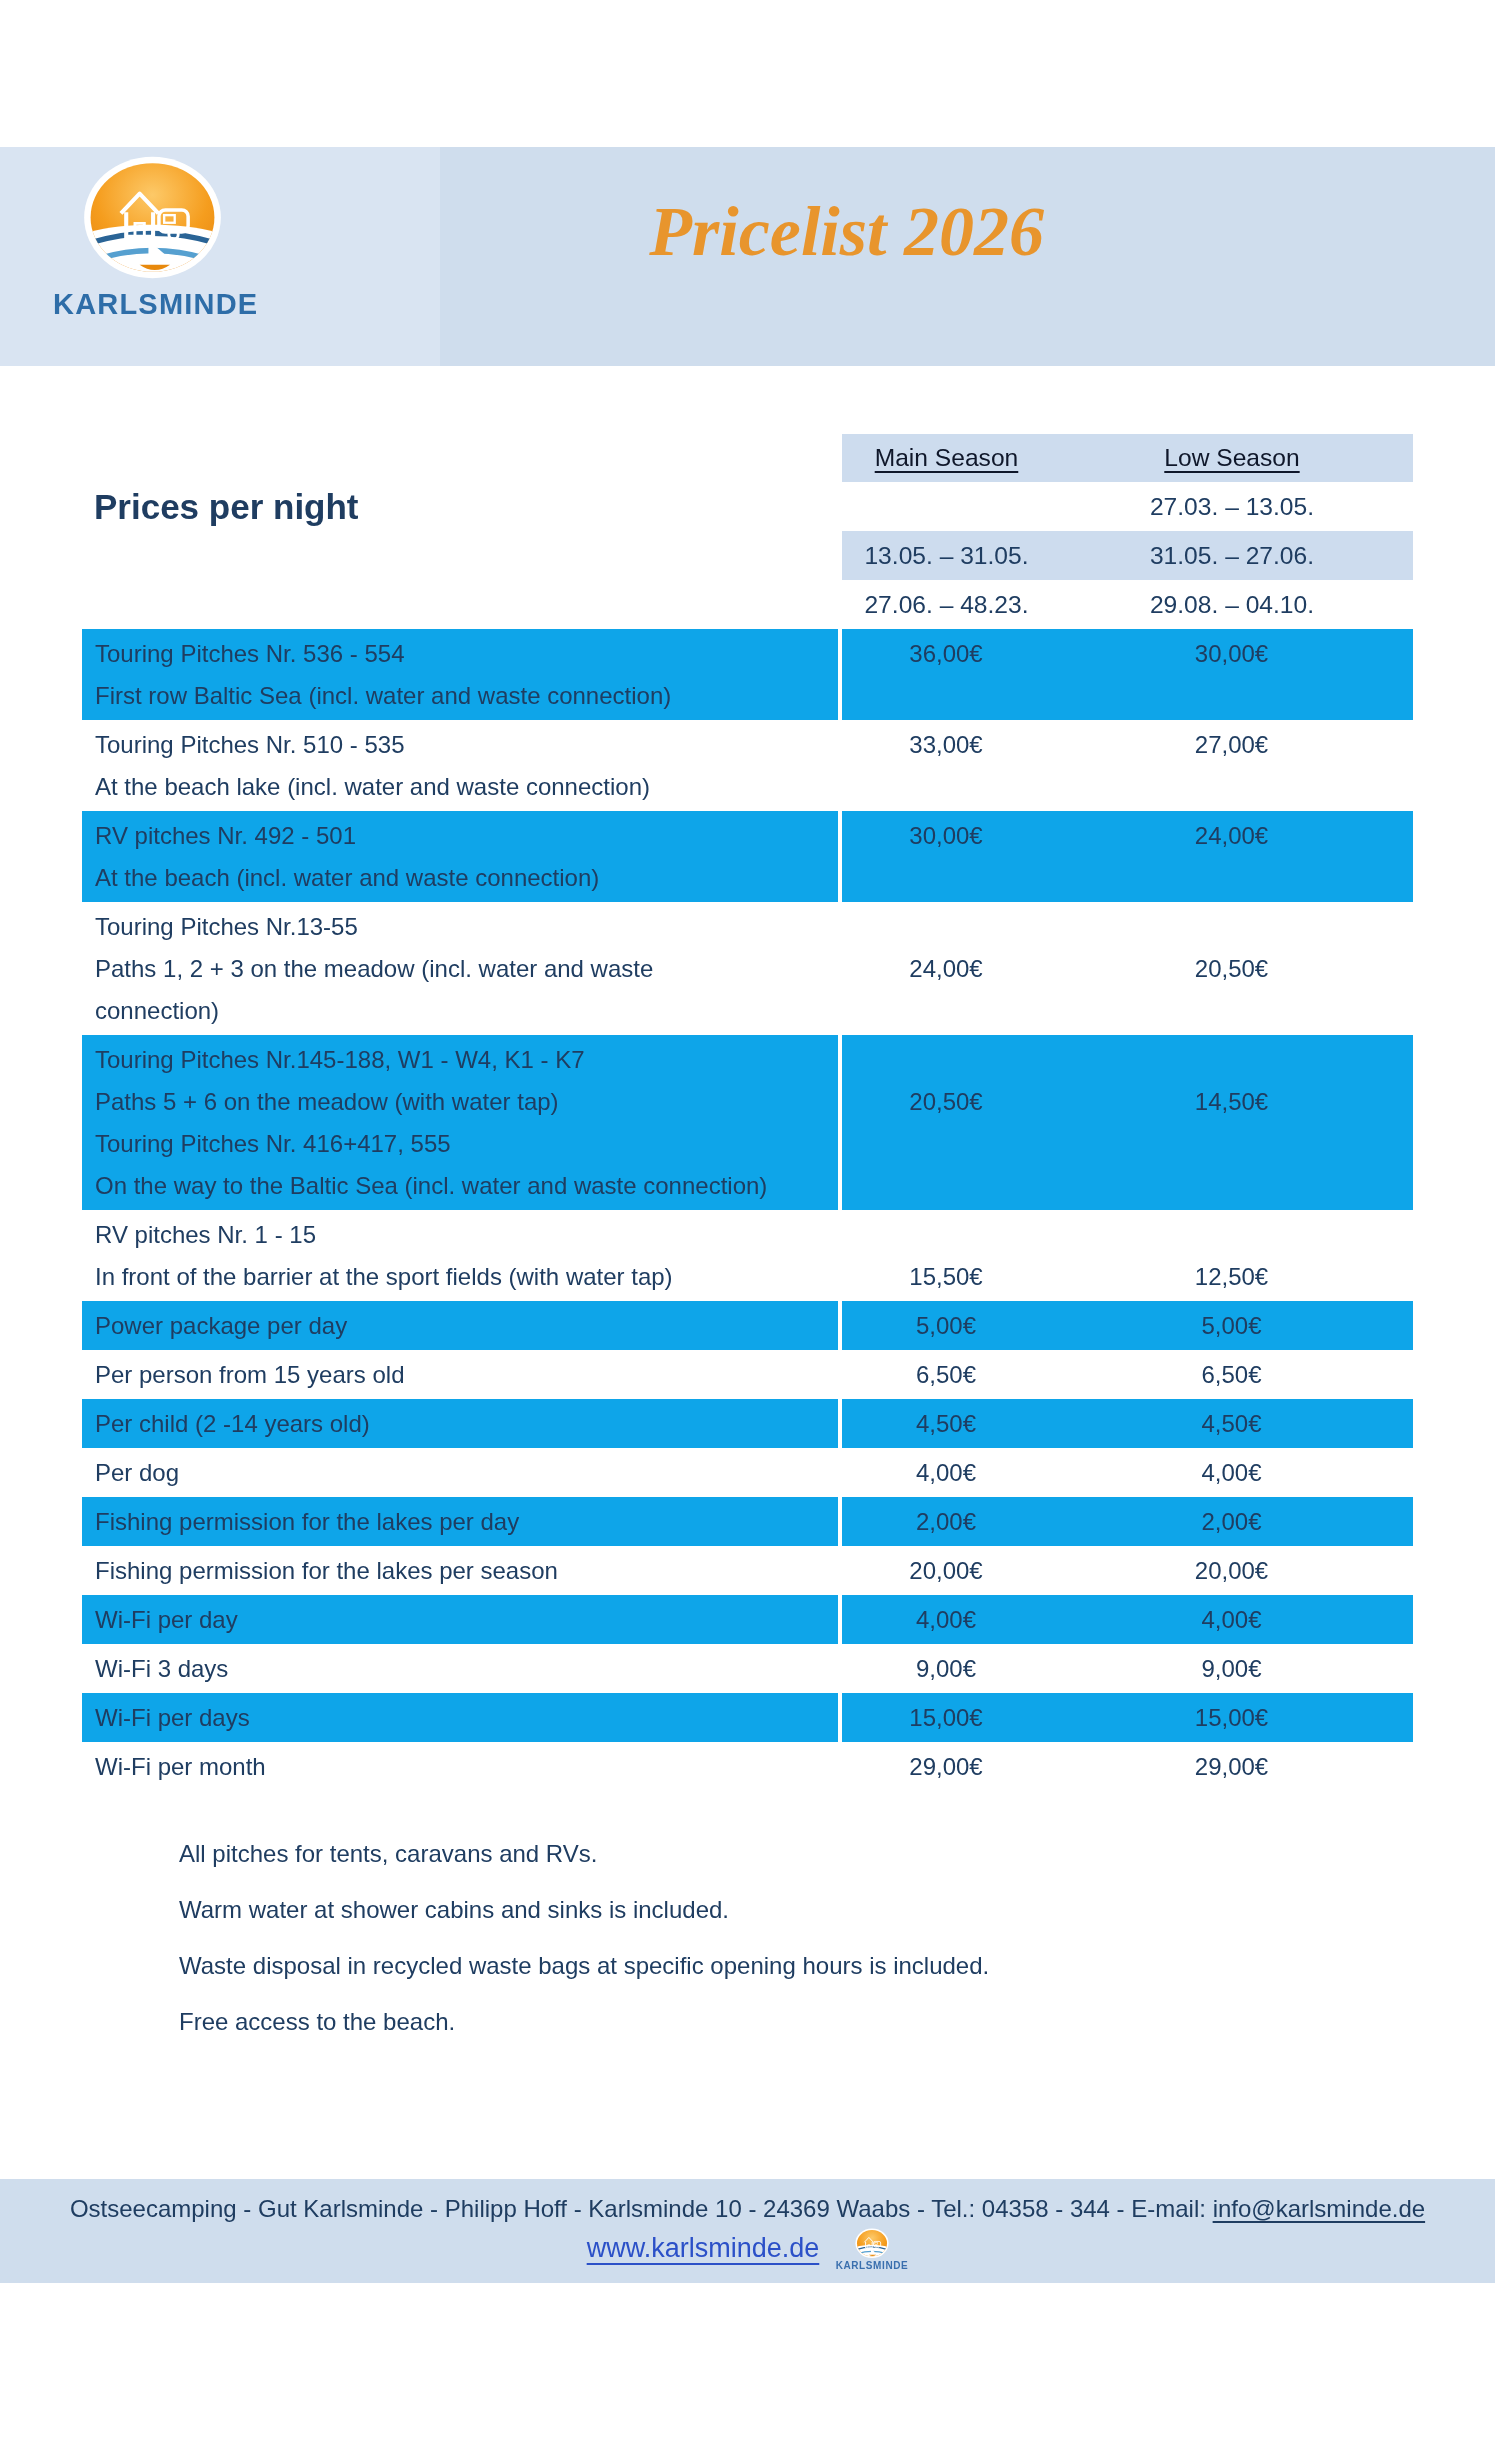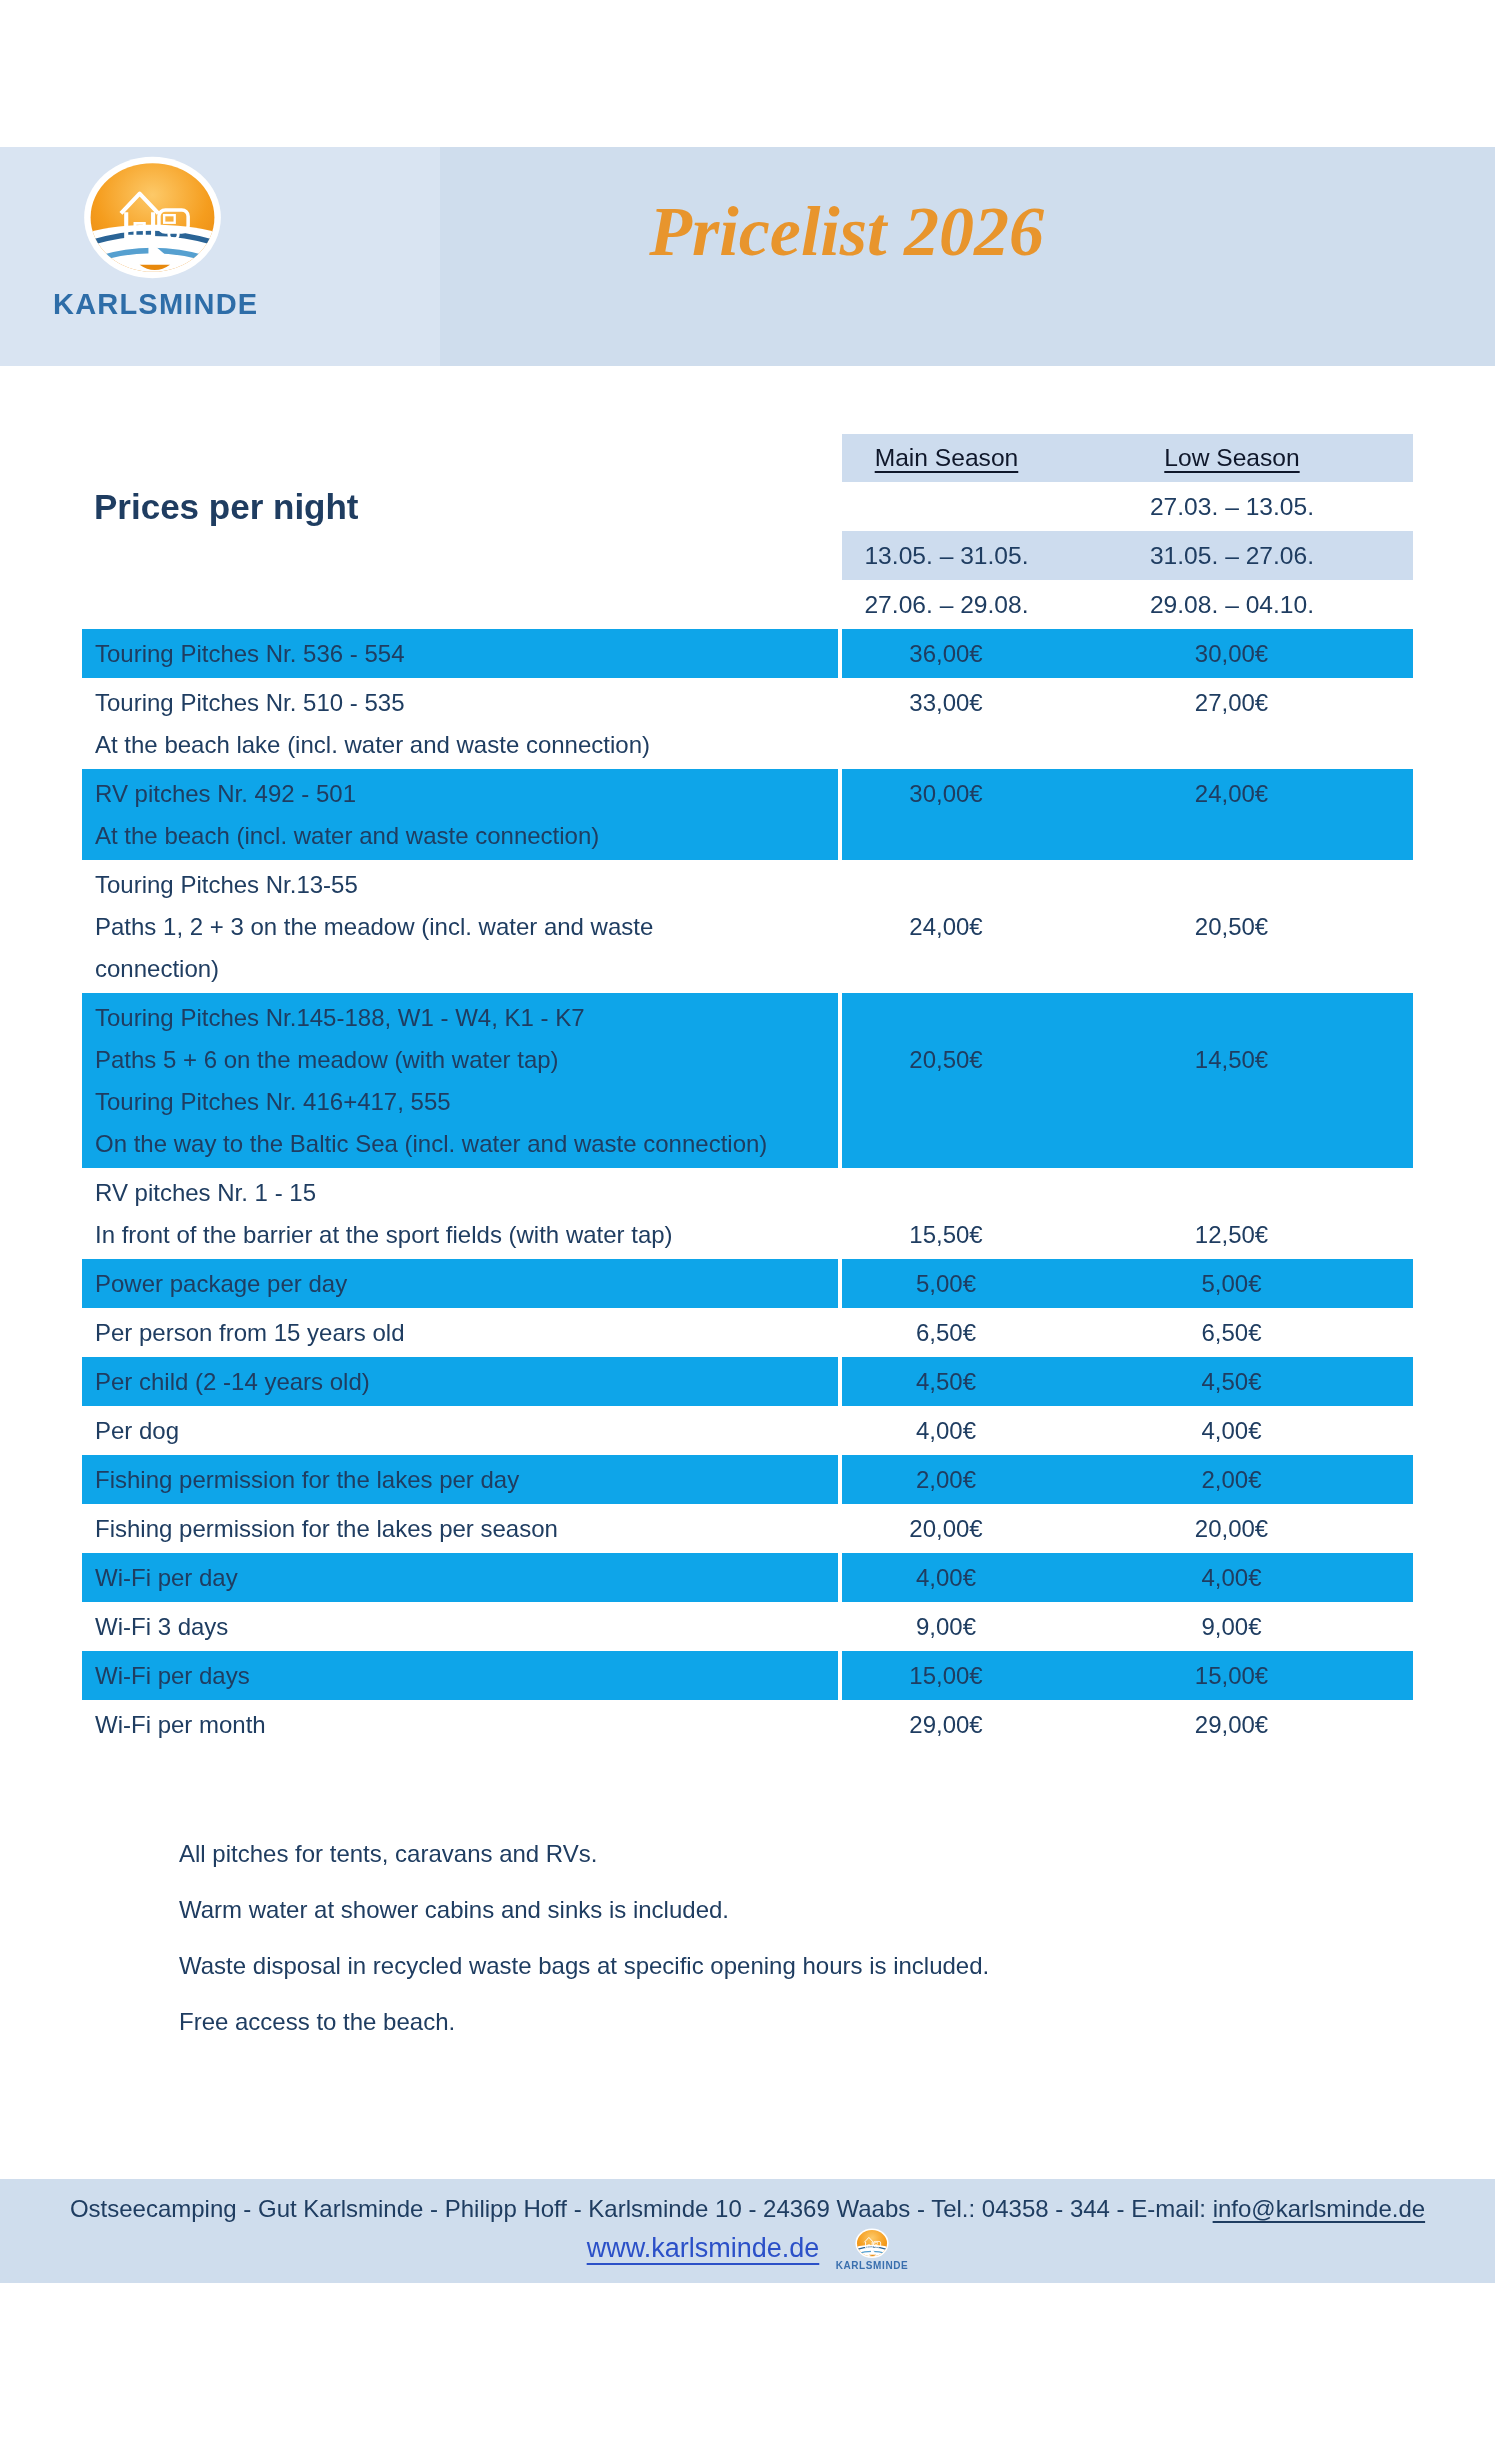"27.06. – 29.08." span.date-txt { text: 29.08 -> 48.23 }
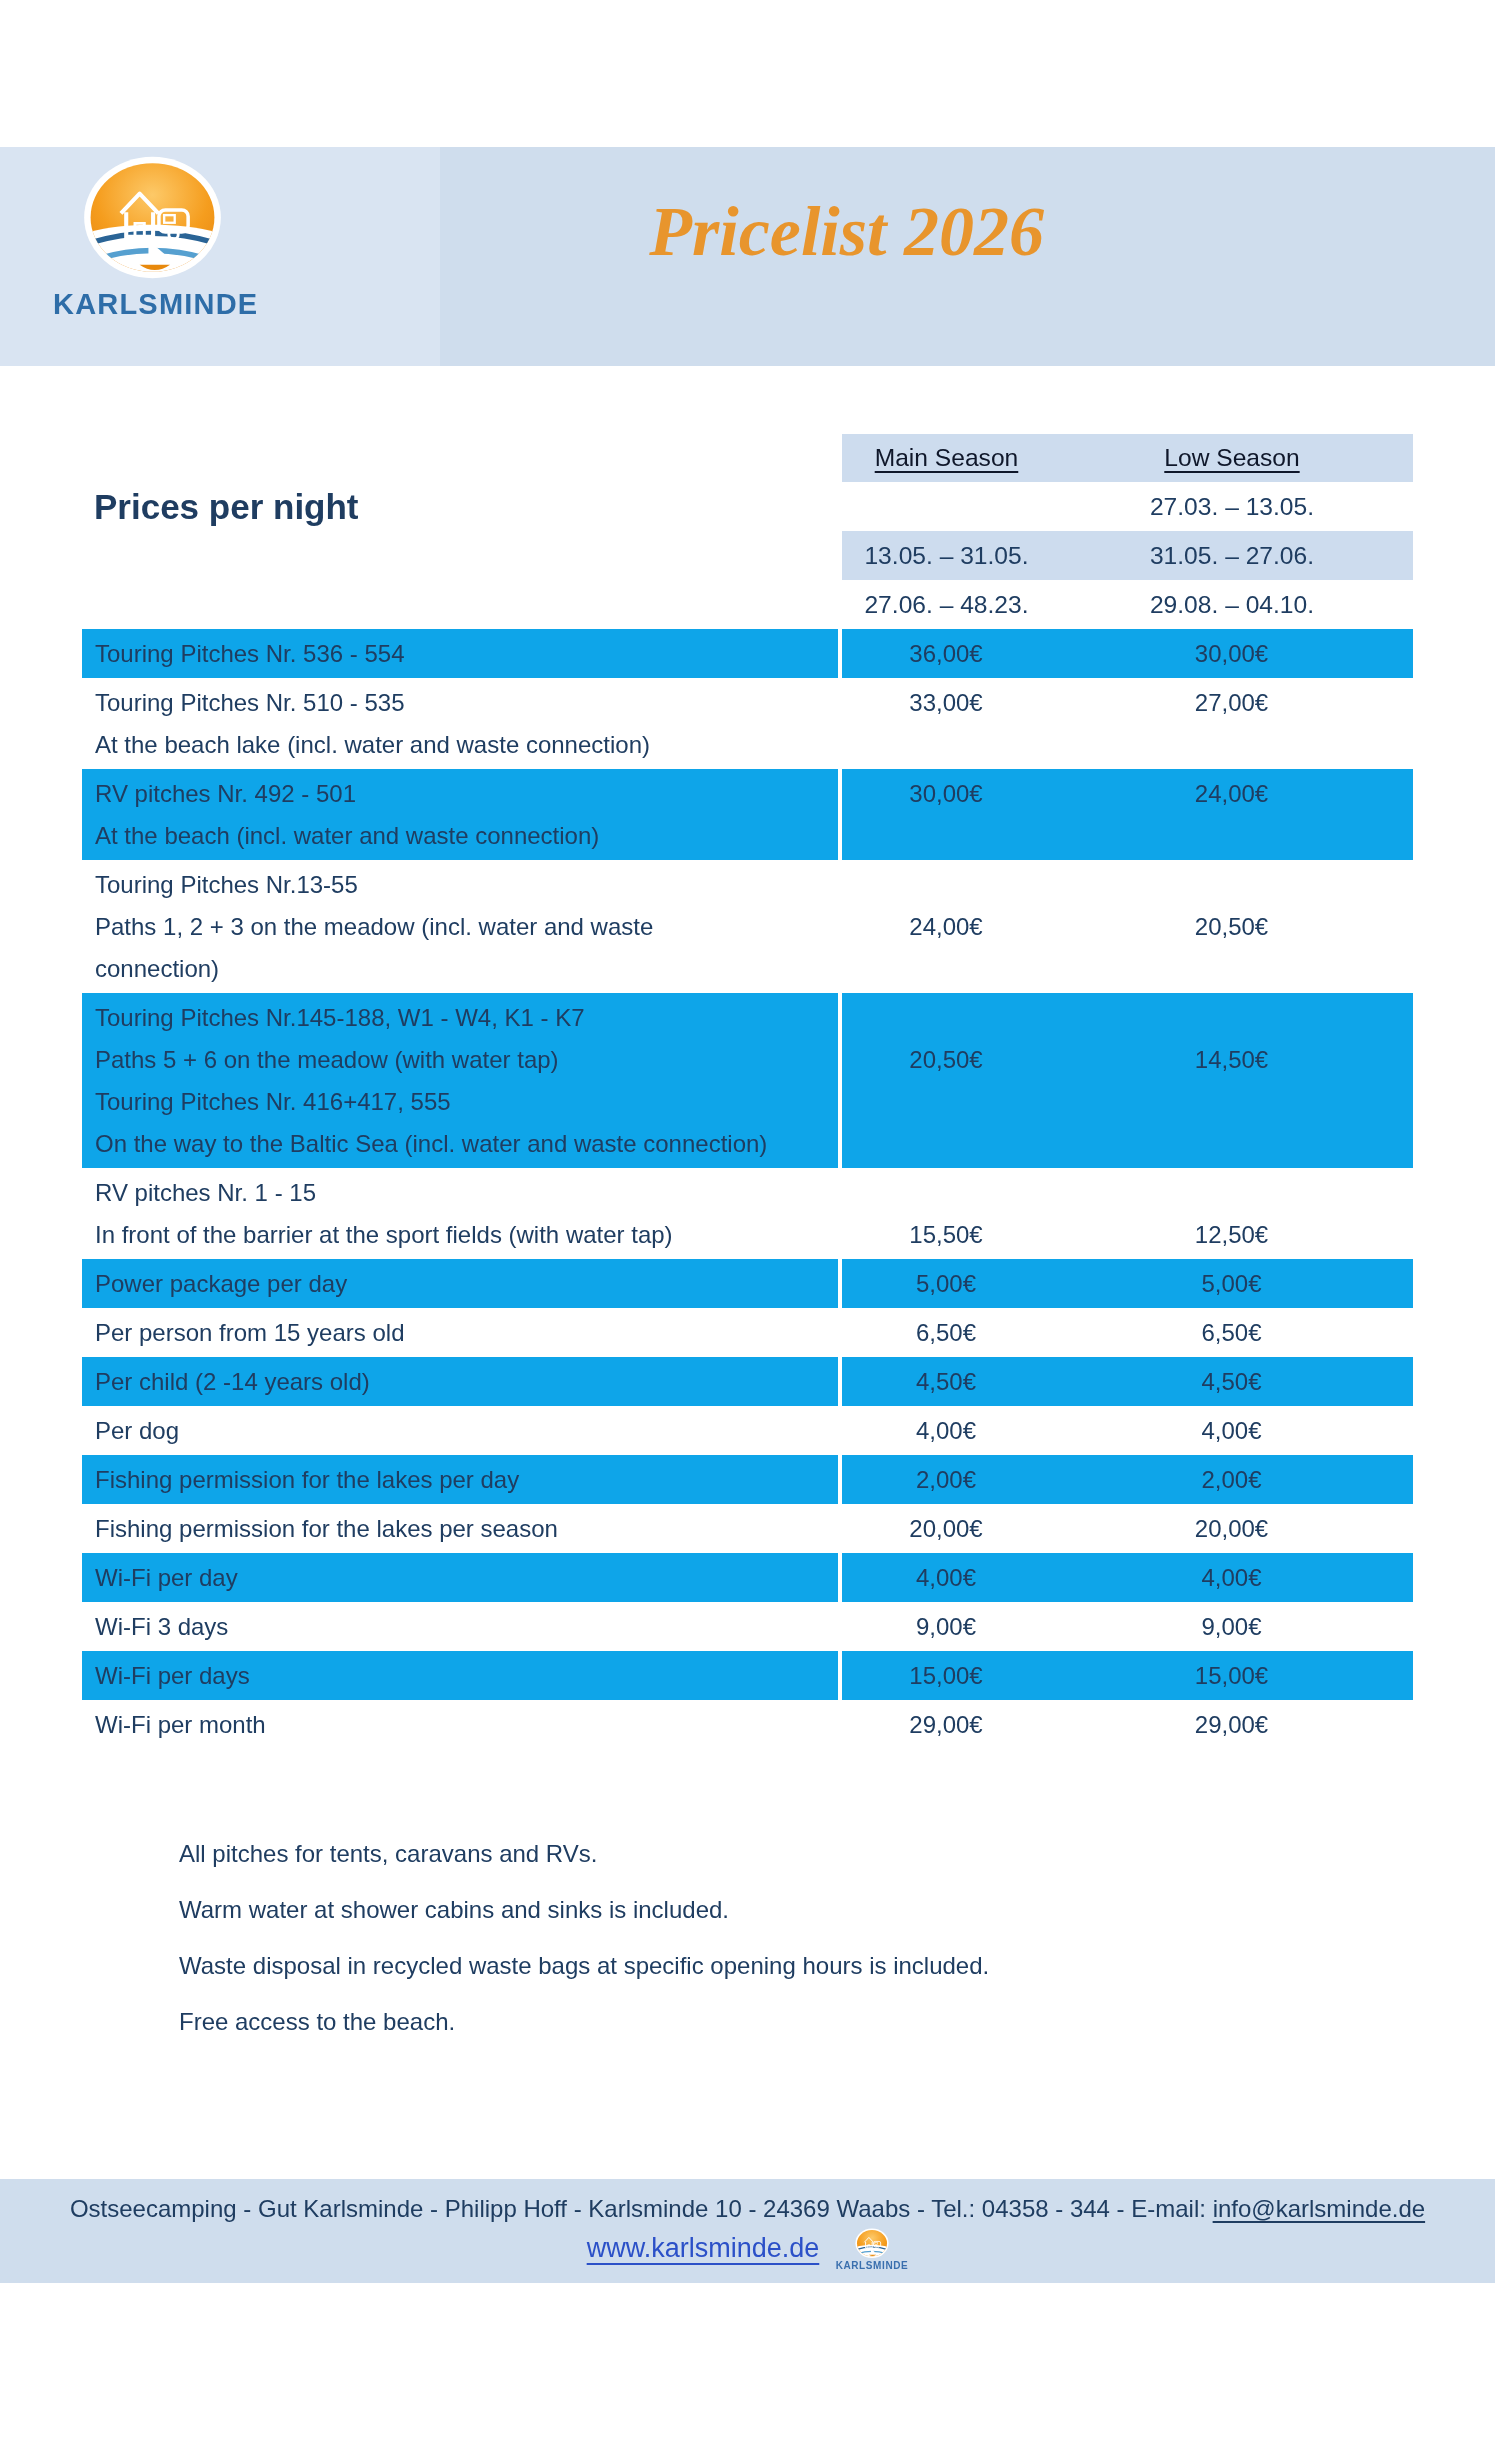"First row Baltic Sea (incl." div.line { html: none -> <div>First row Baltic Sea (incl. water and waste connection)</div> }
